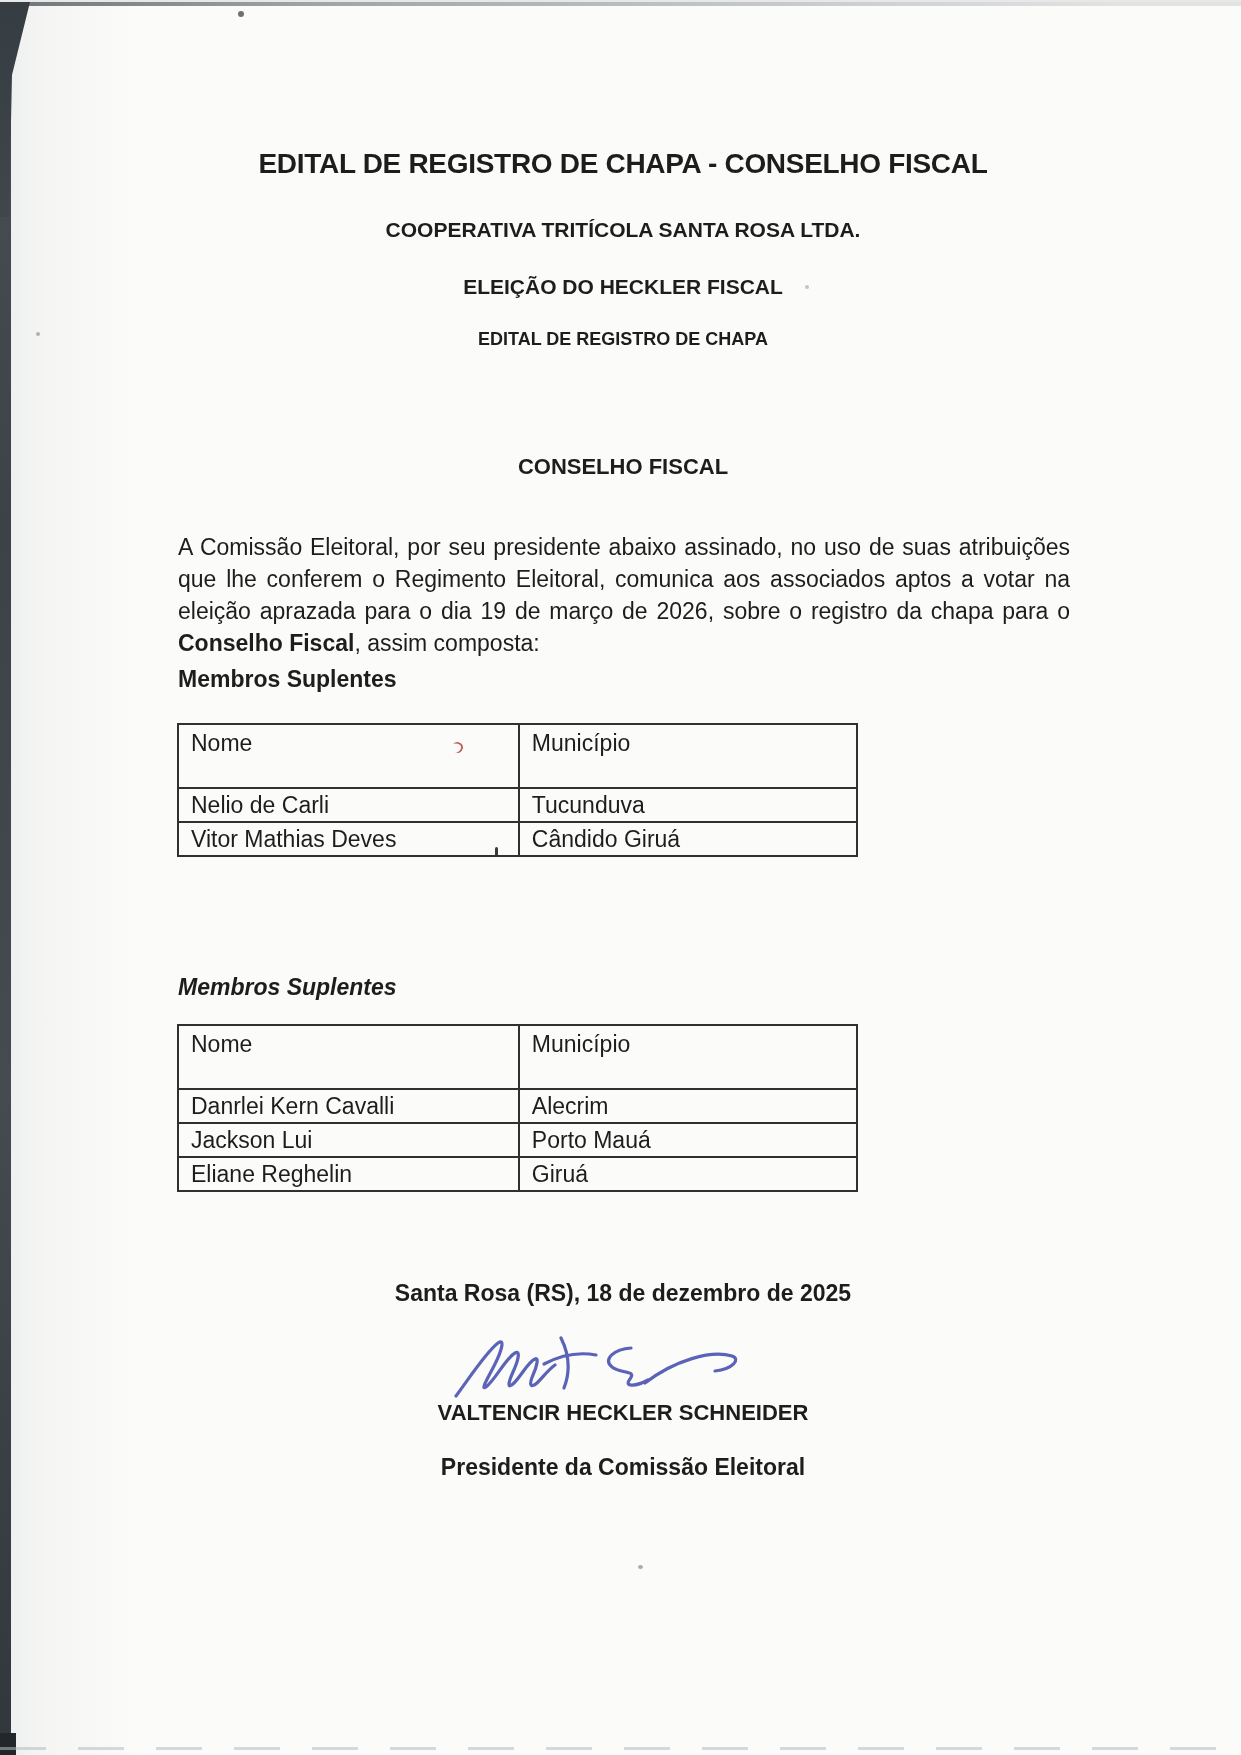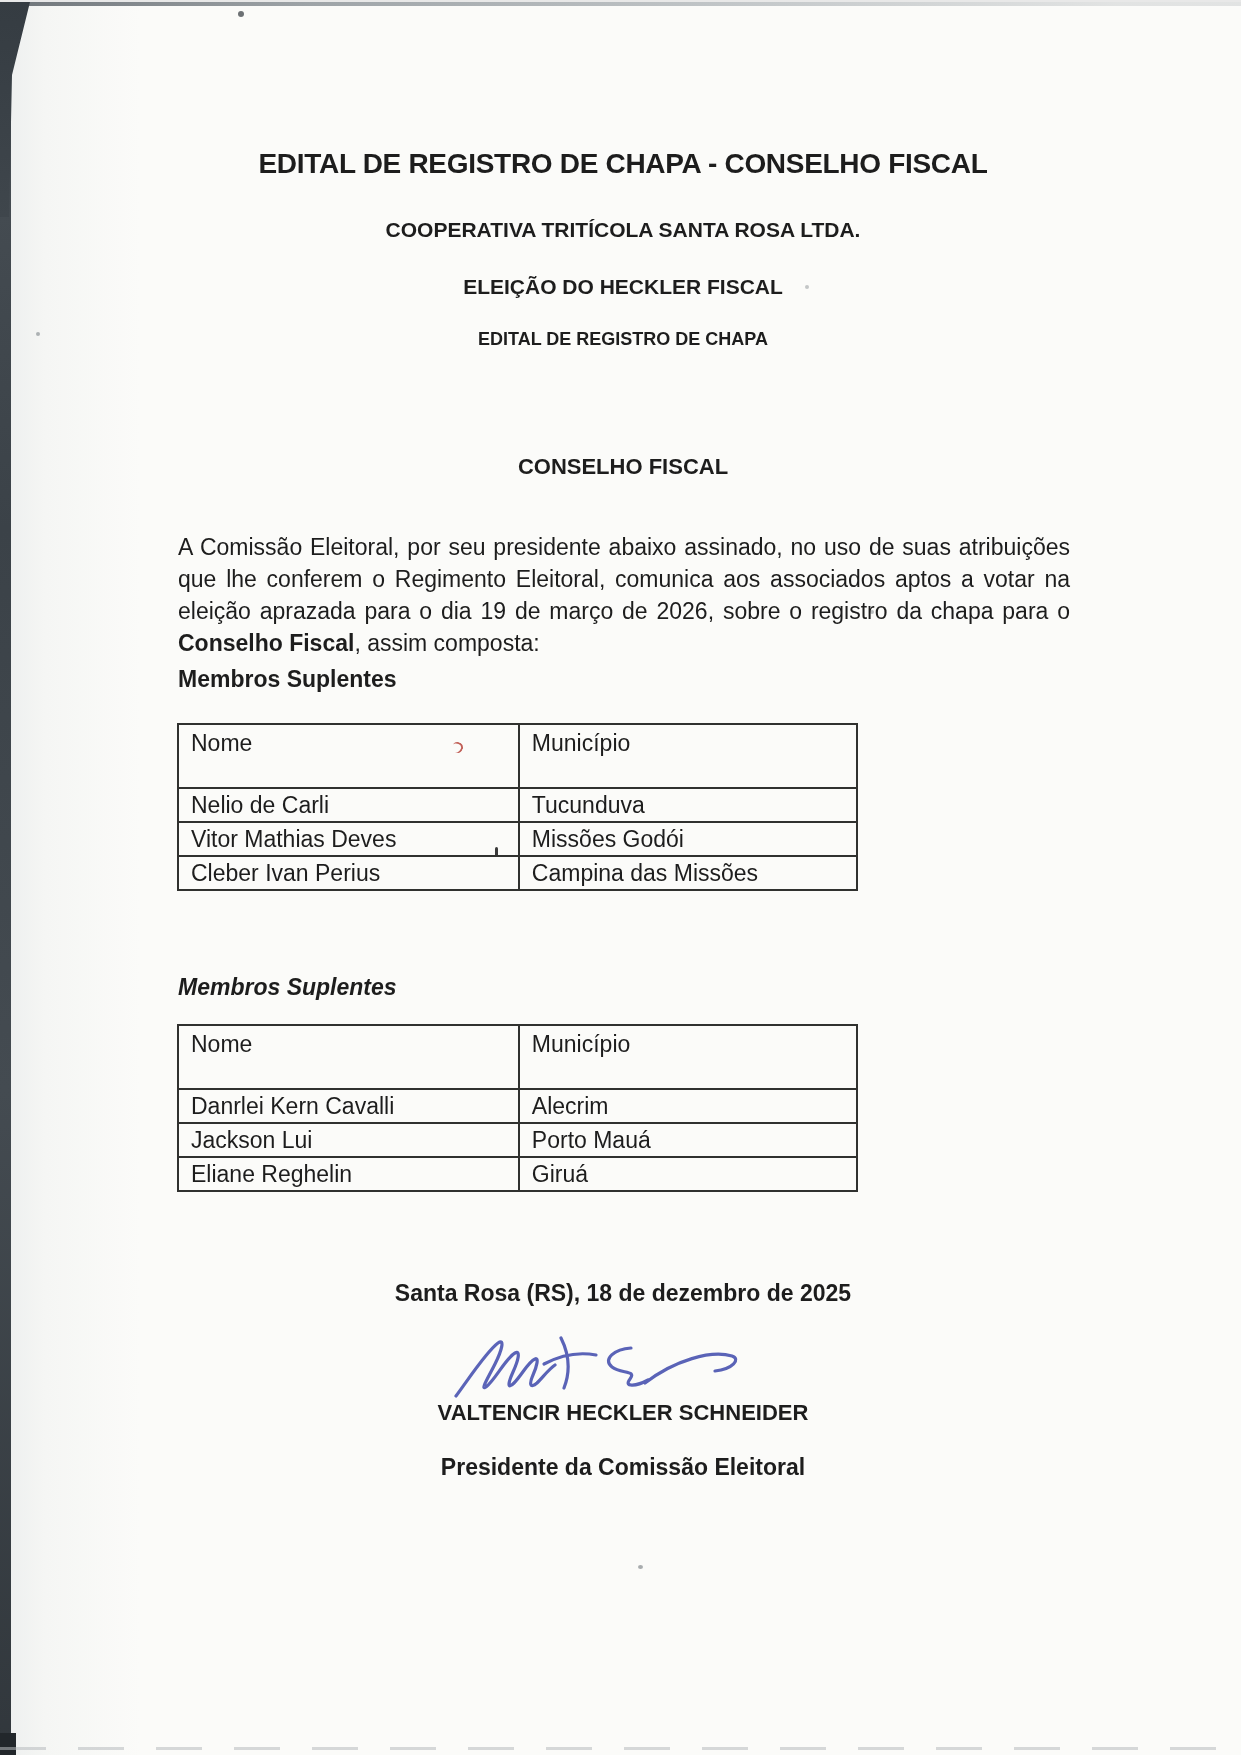"Missões Godói" td { text: Missões Godói -> Cândido Giruá }
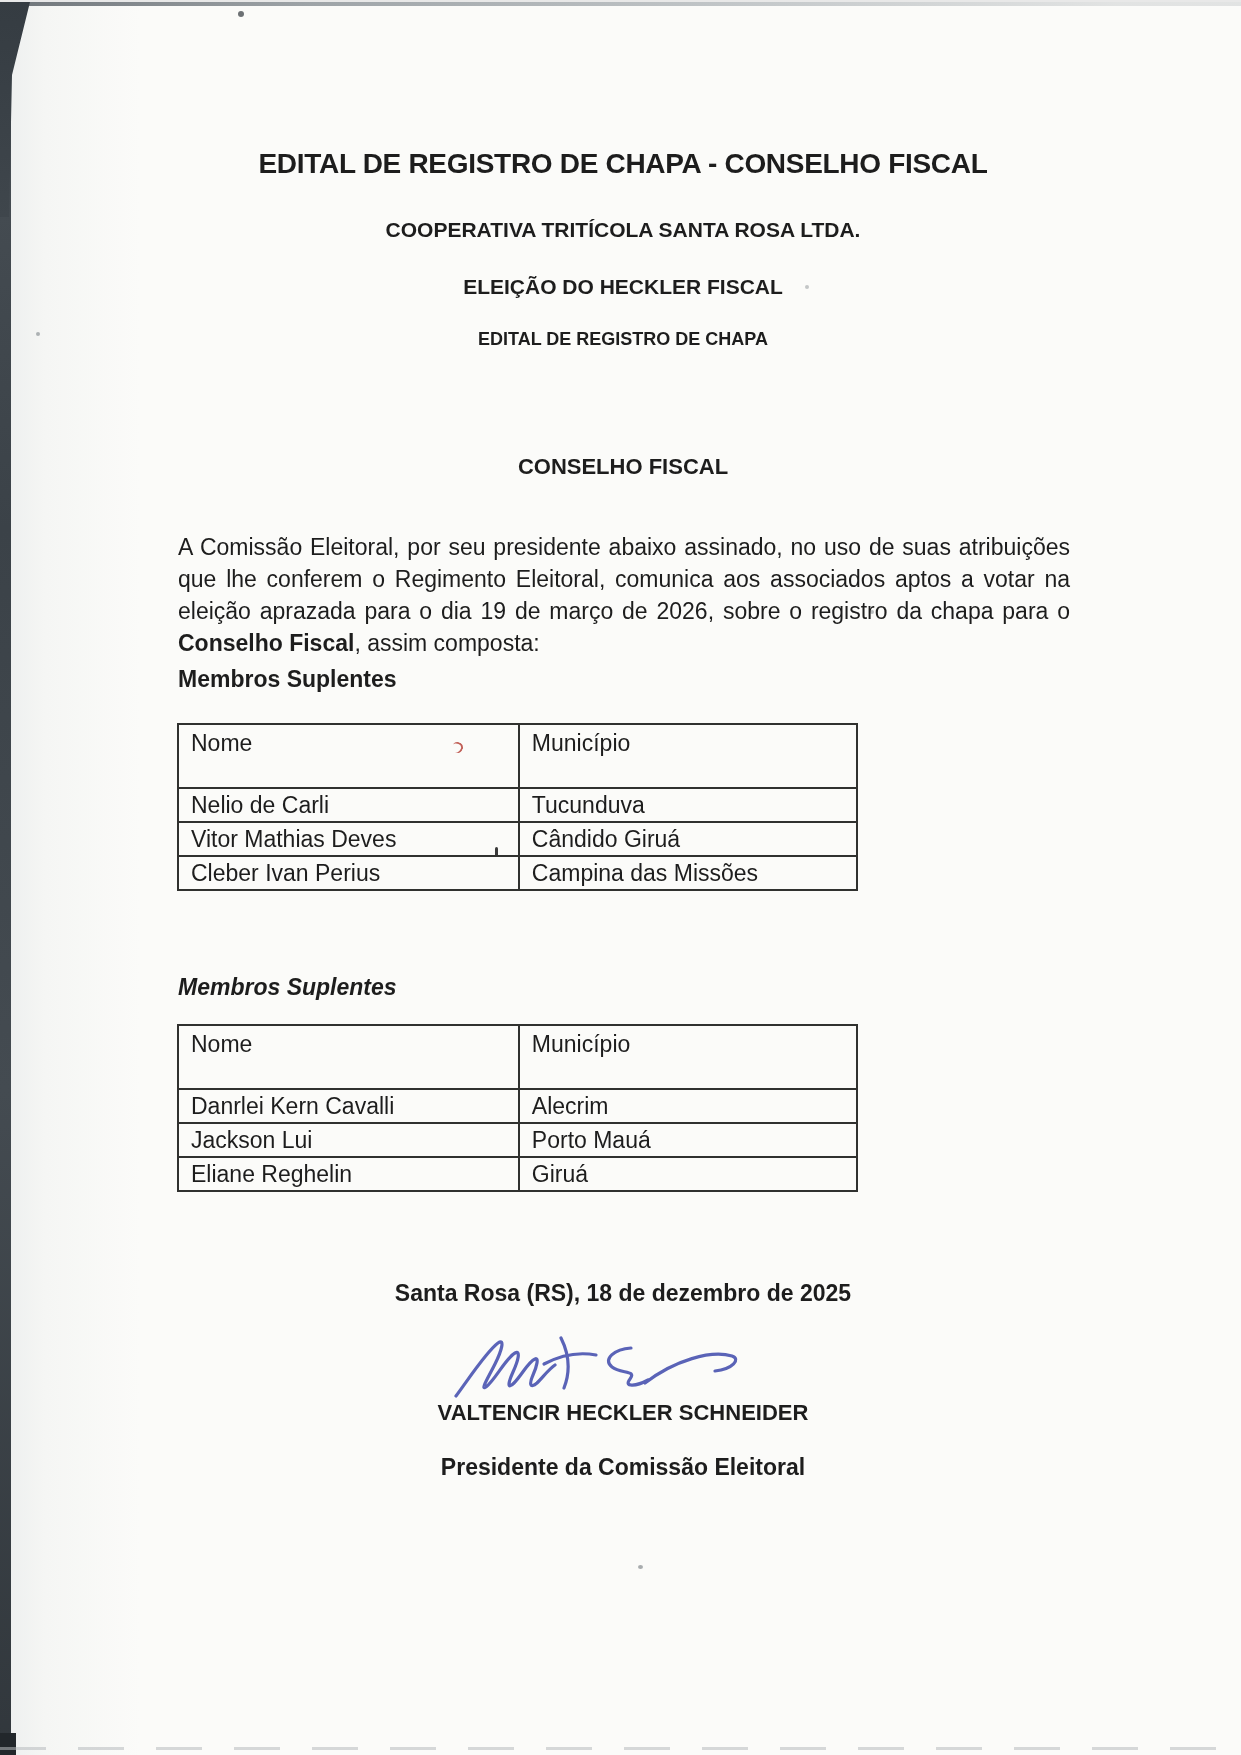"Cleber Ivan Perius" tr.row { html: <tr> <td>Cleber Ivan Perius</td> <td>Campina das Missões</td> </tr> -> none }
